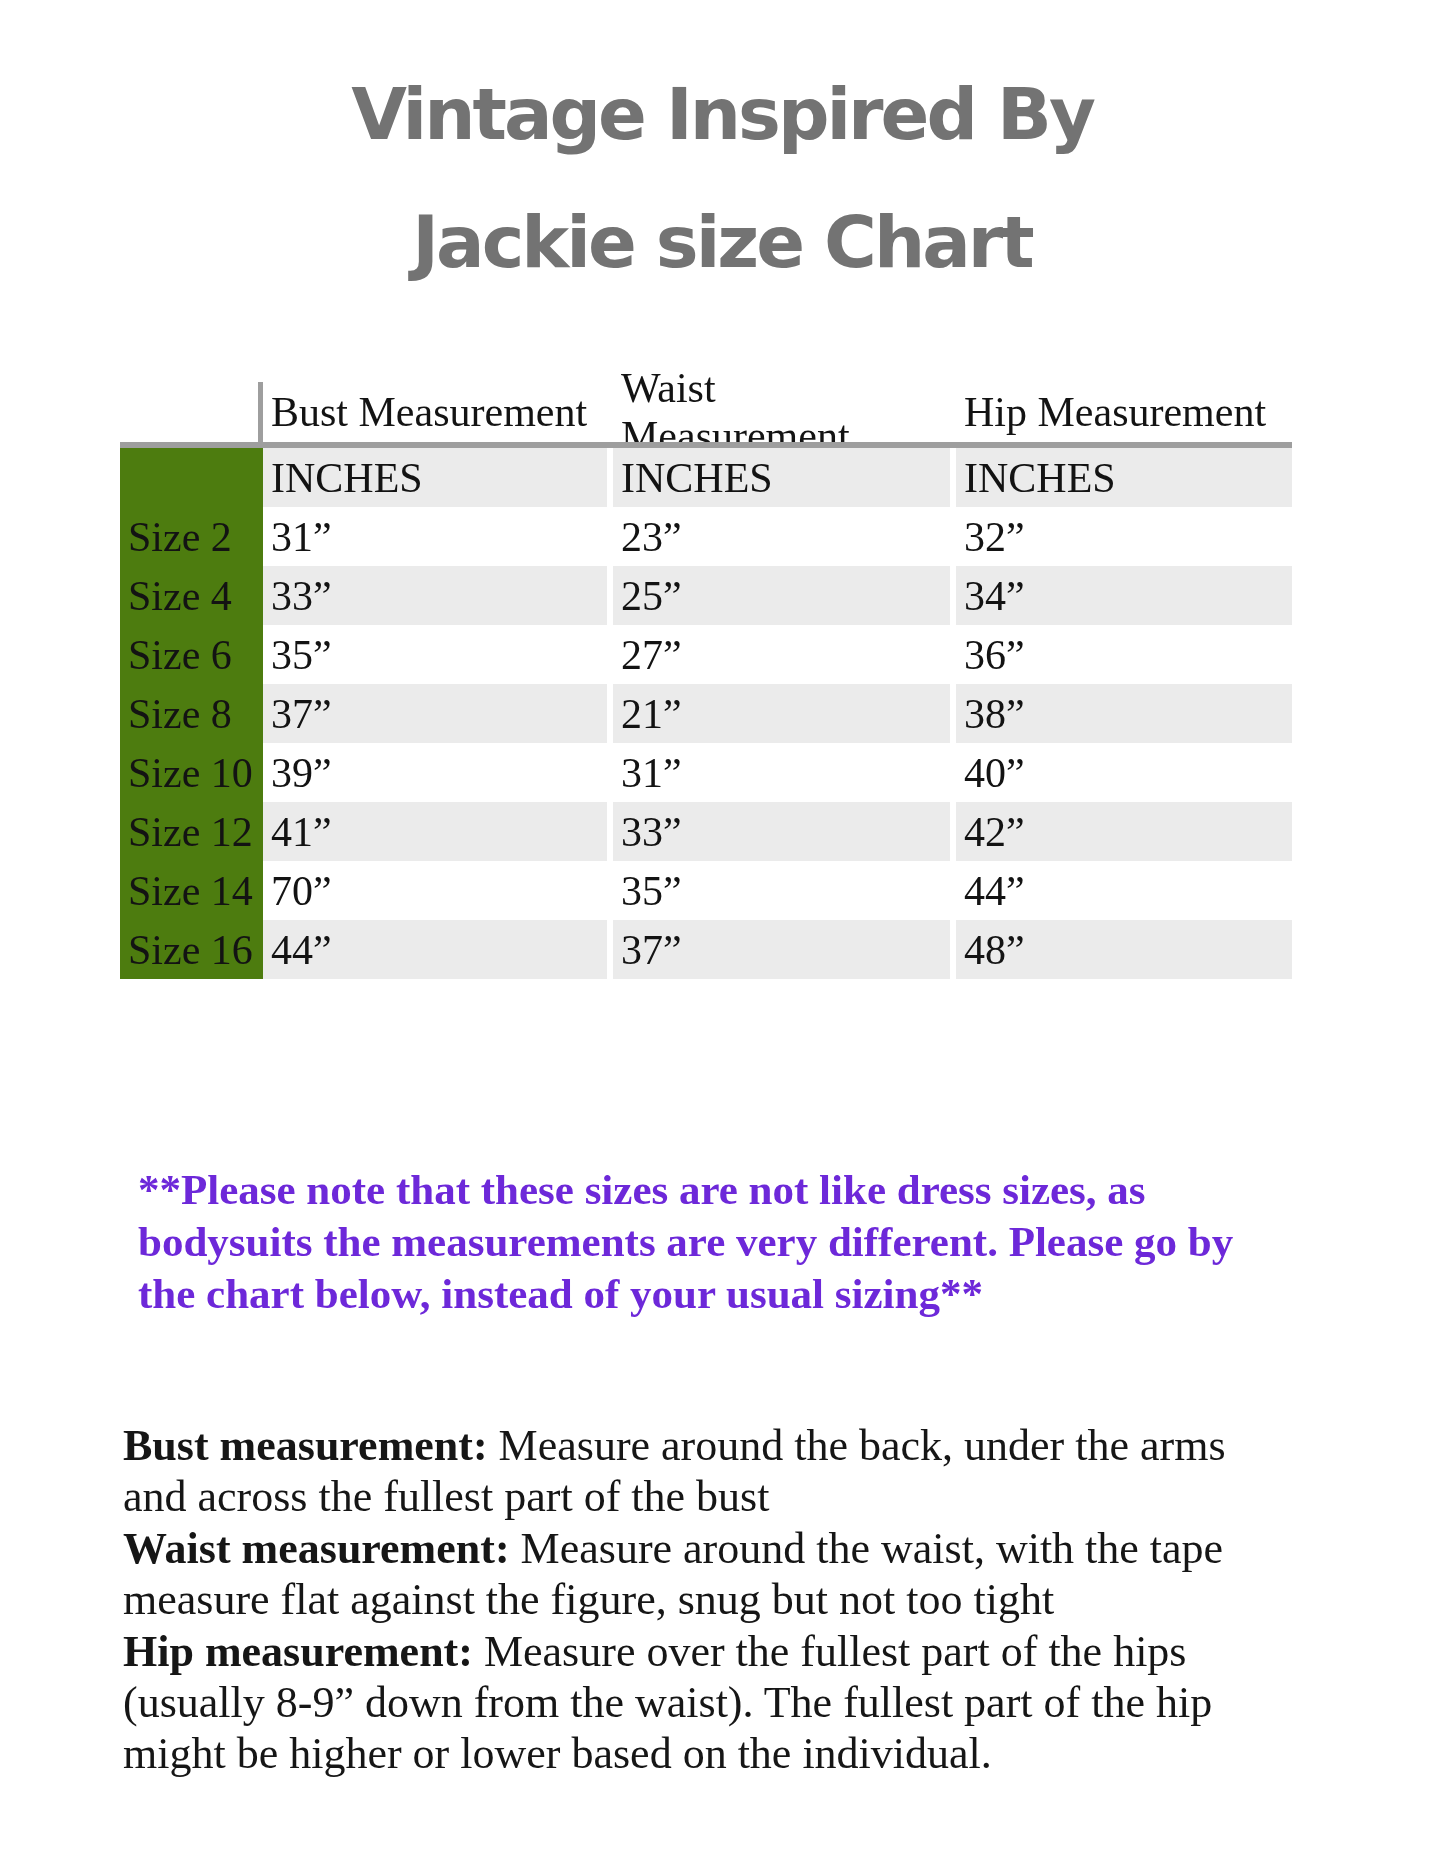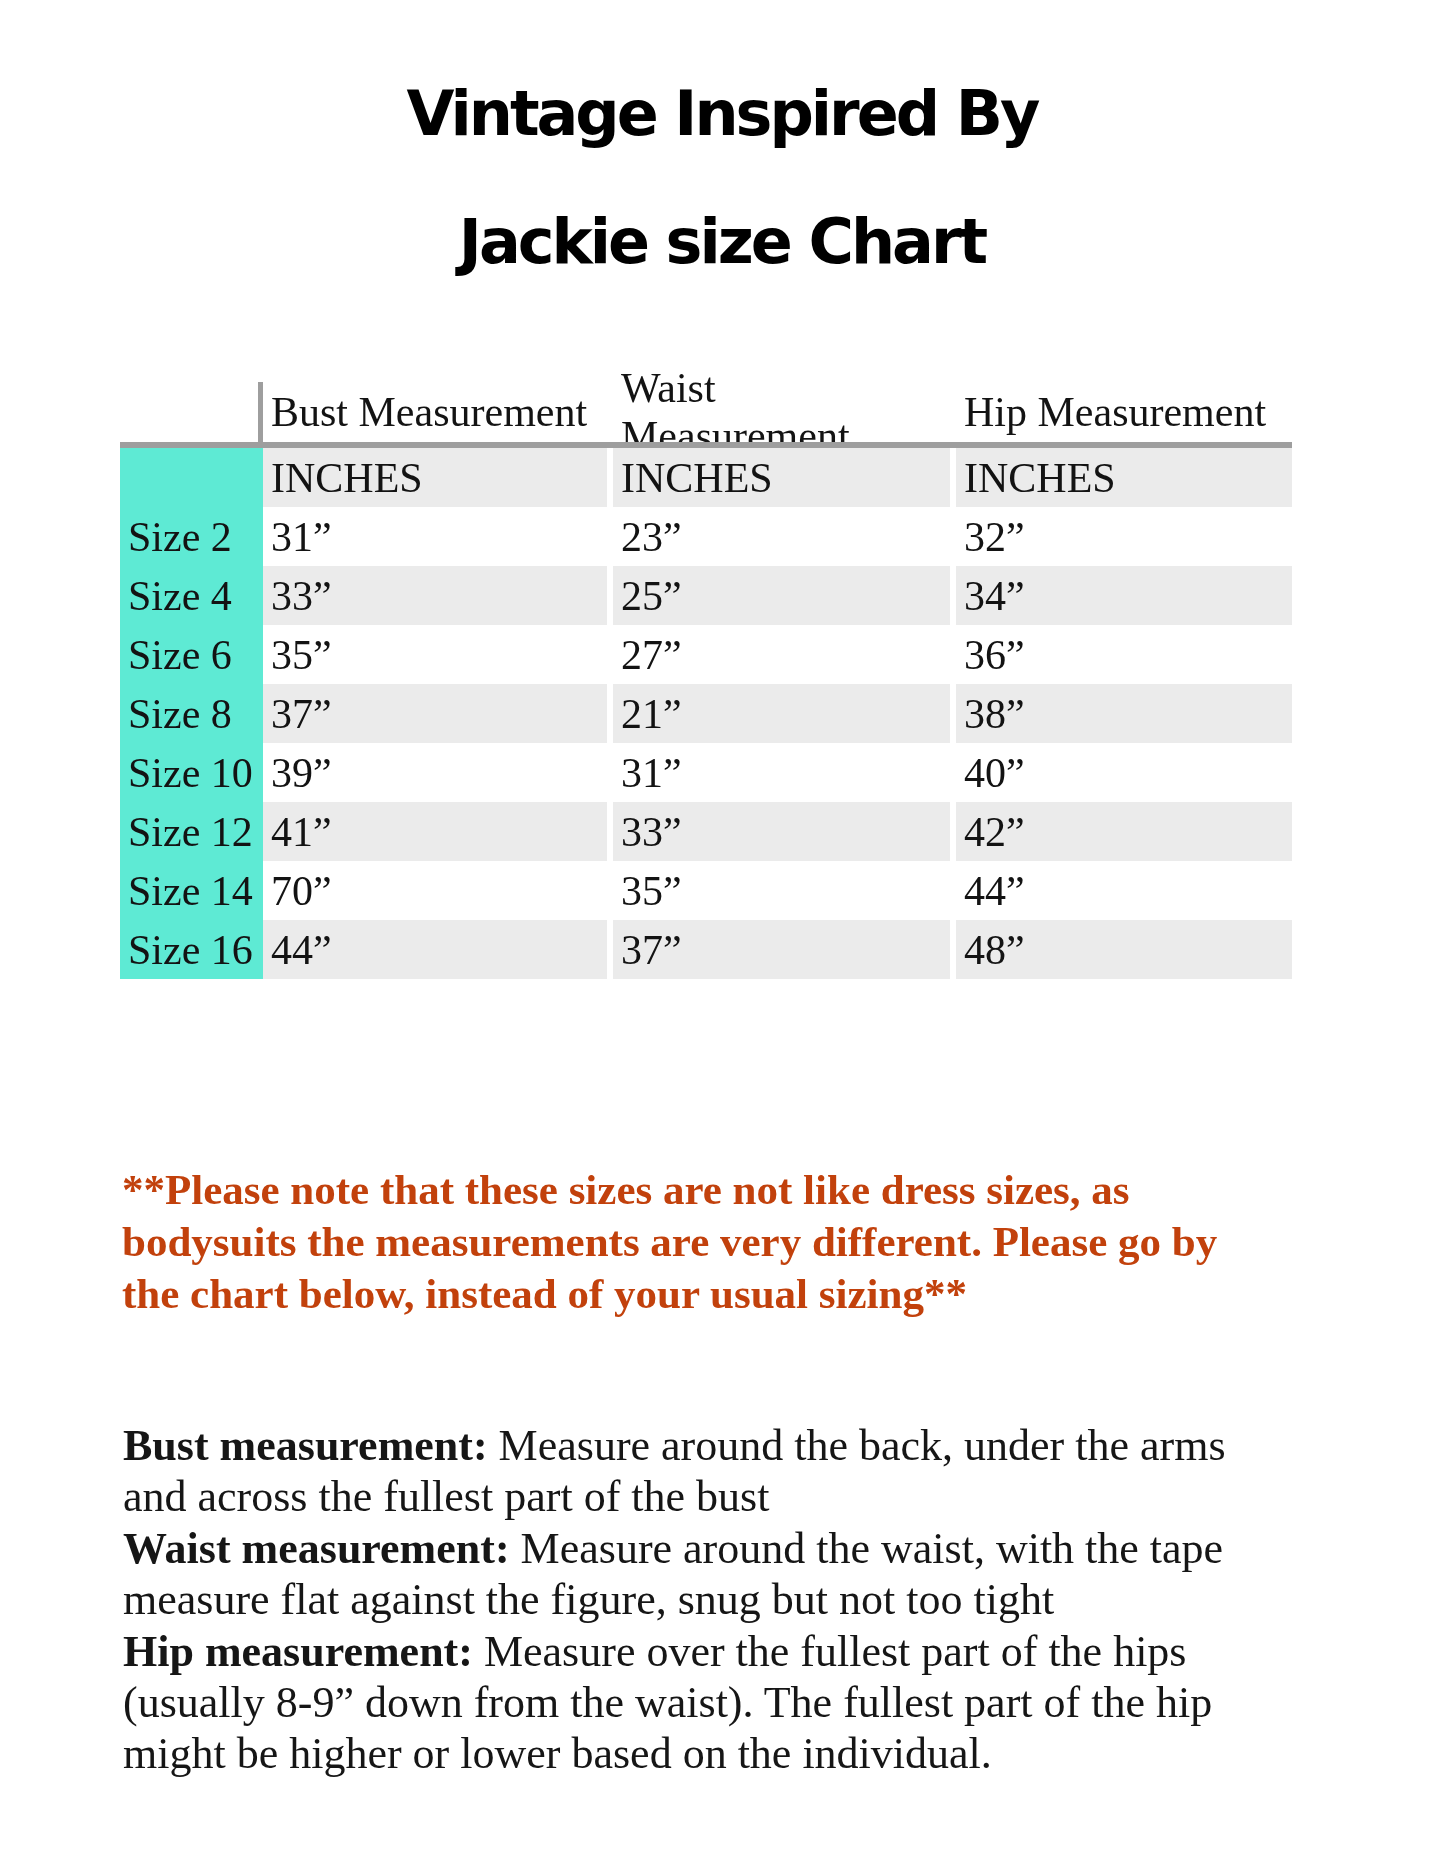"Vintage Inspired By" .title { color: #000000 -> #737373; font-size: 62px -> 72px }
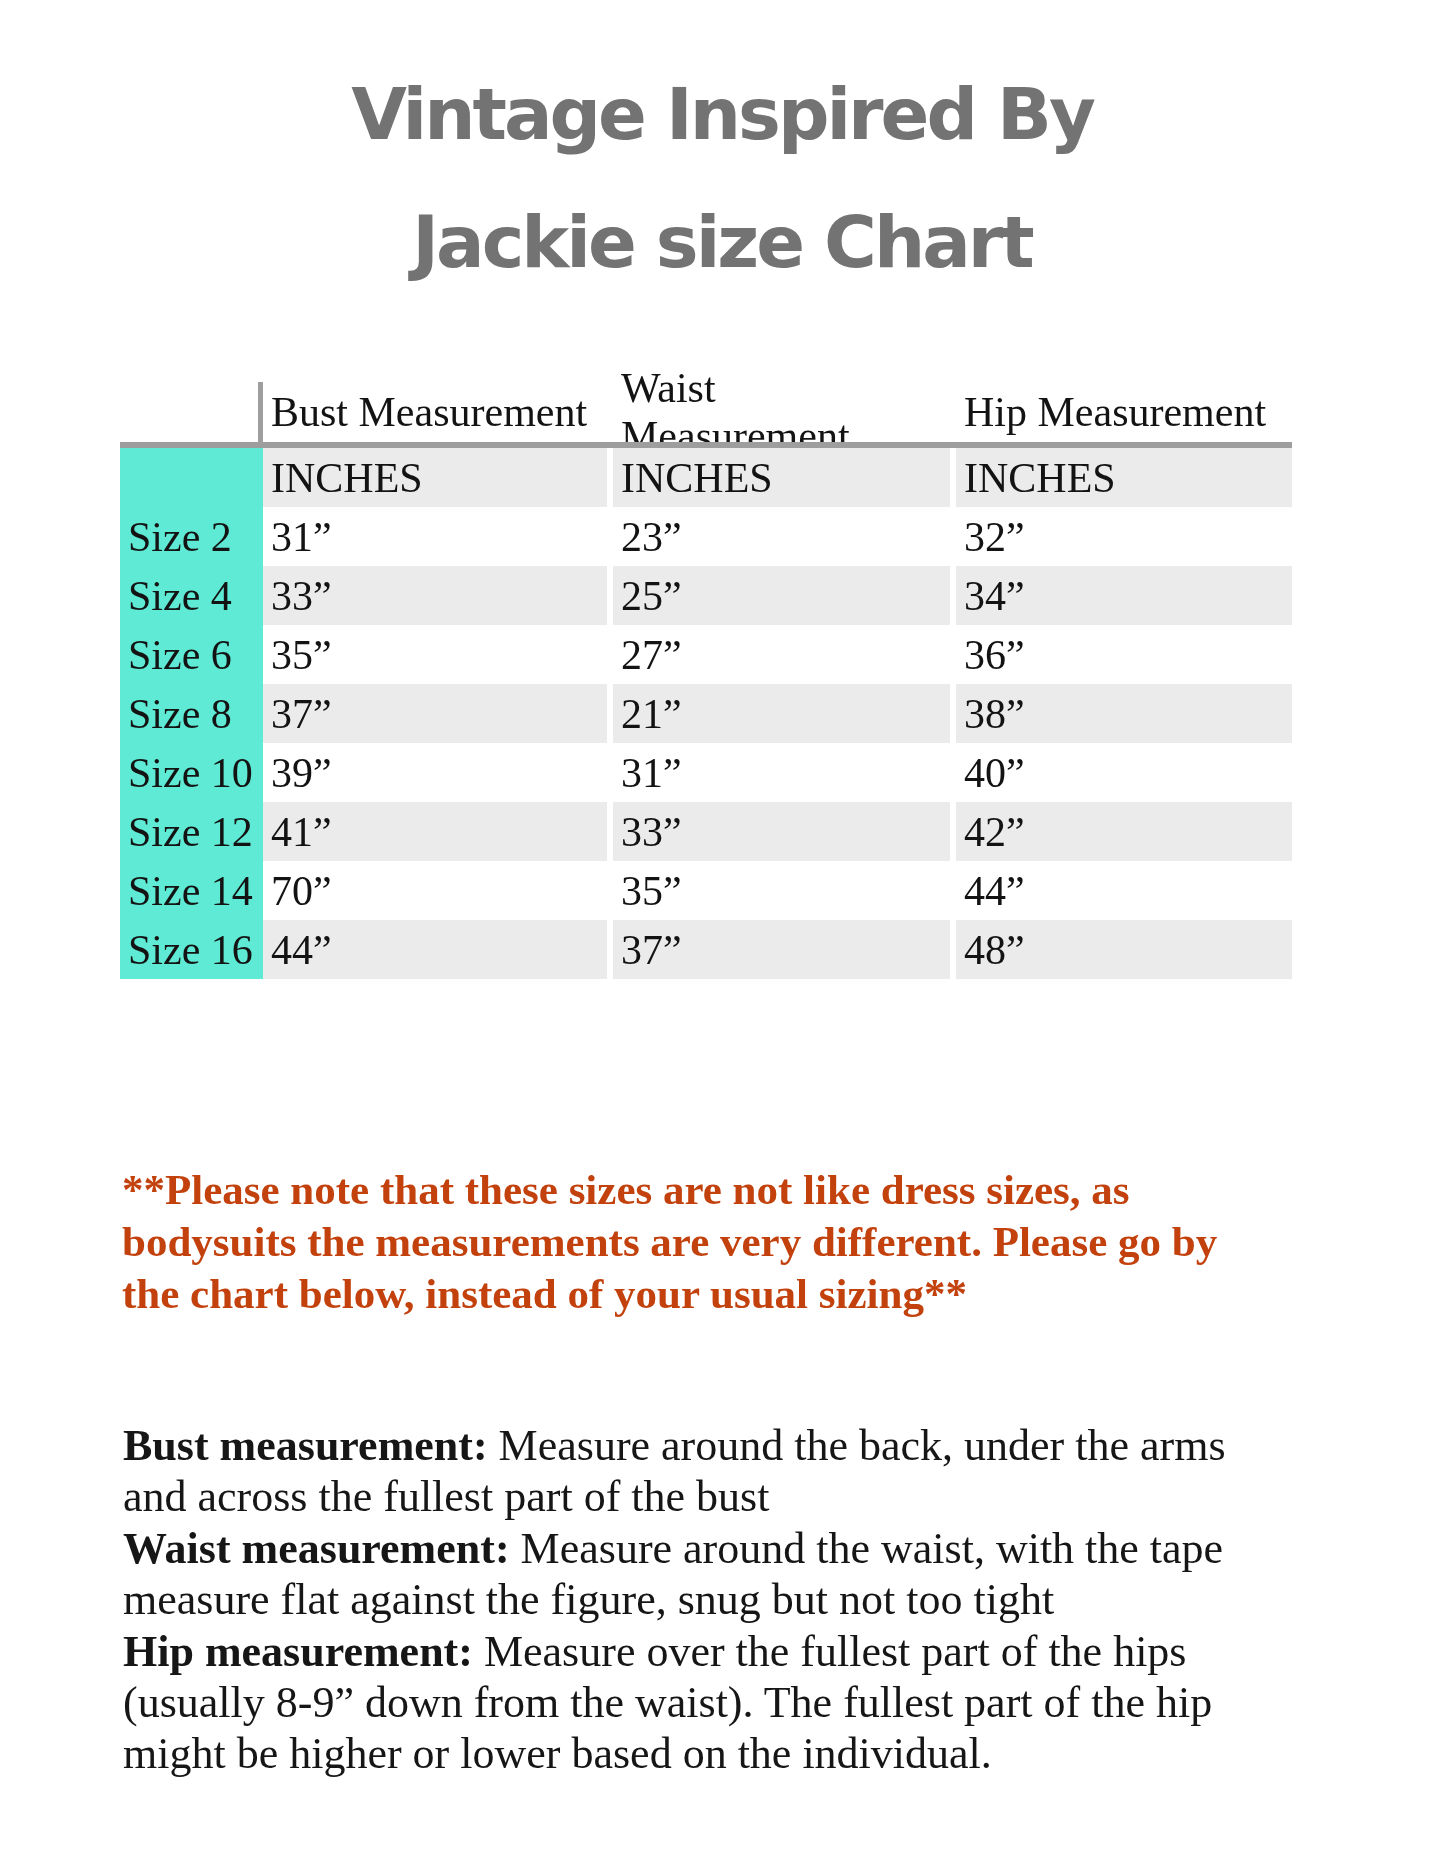"Size 2" .cell.label { background: #5eead4 -> #4d7c0f }
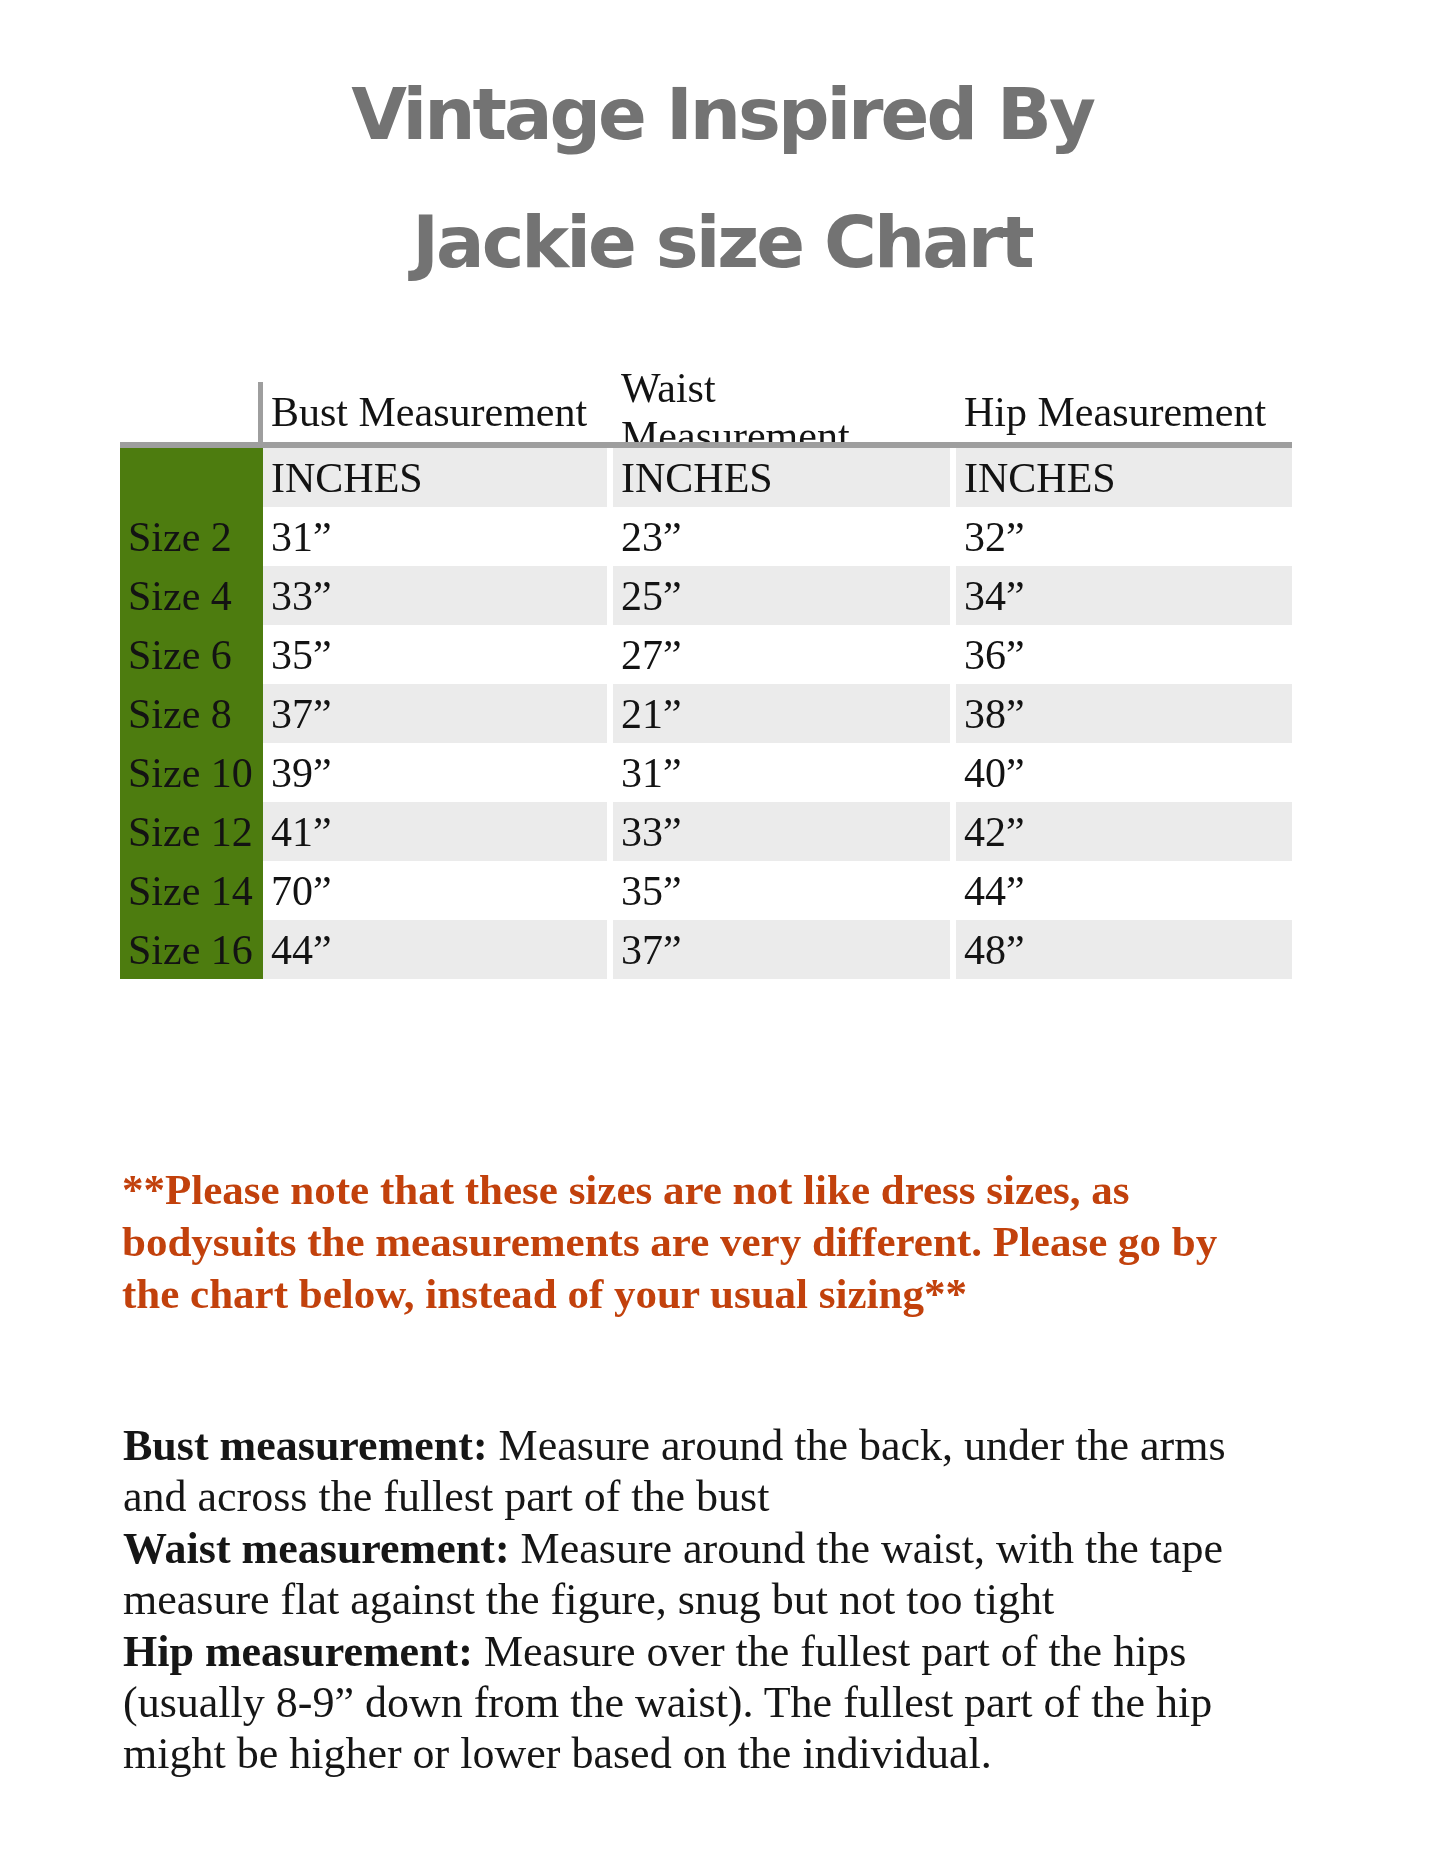"**Please note that these sizes" .note { color: #c2410c -> #6d28d9; left: 122px -> 138px }
